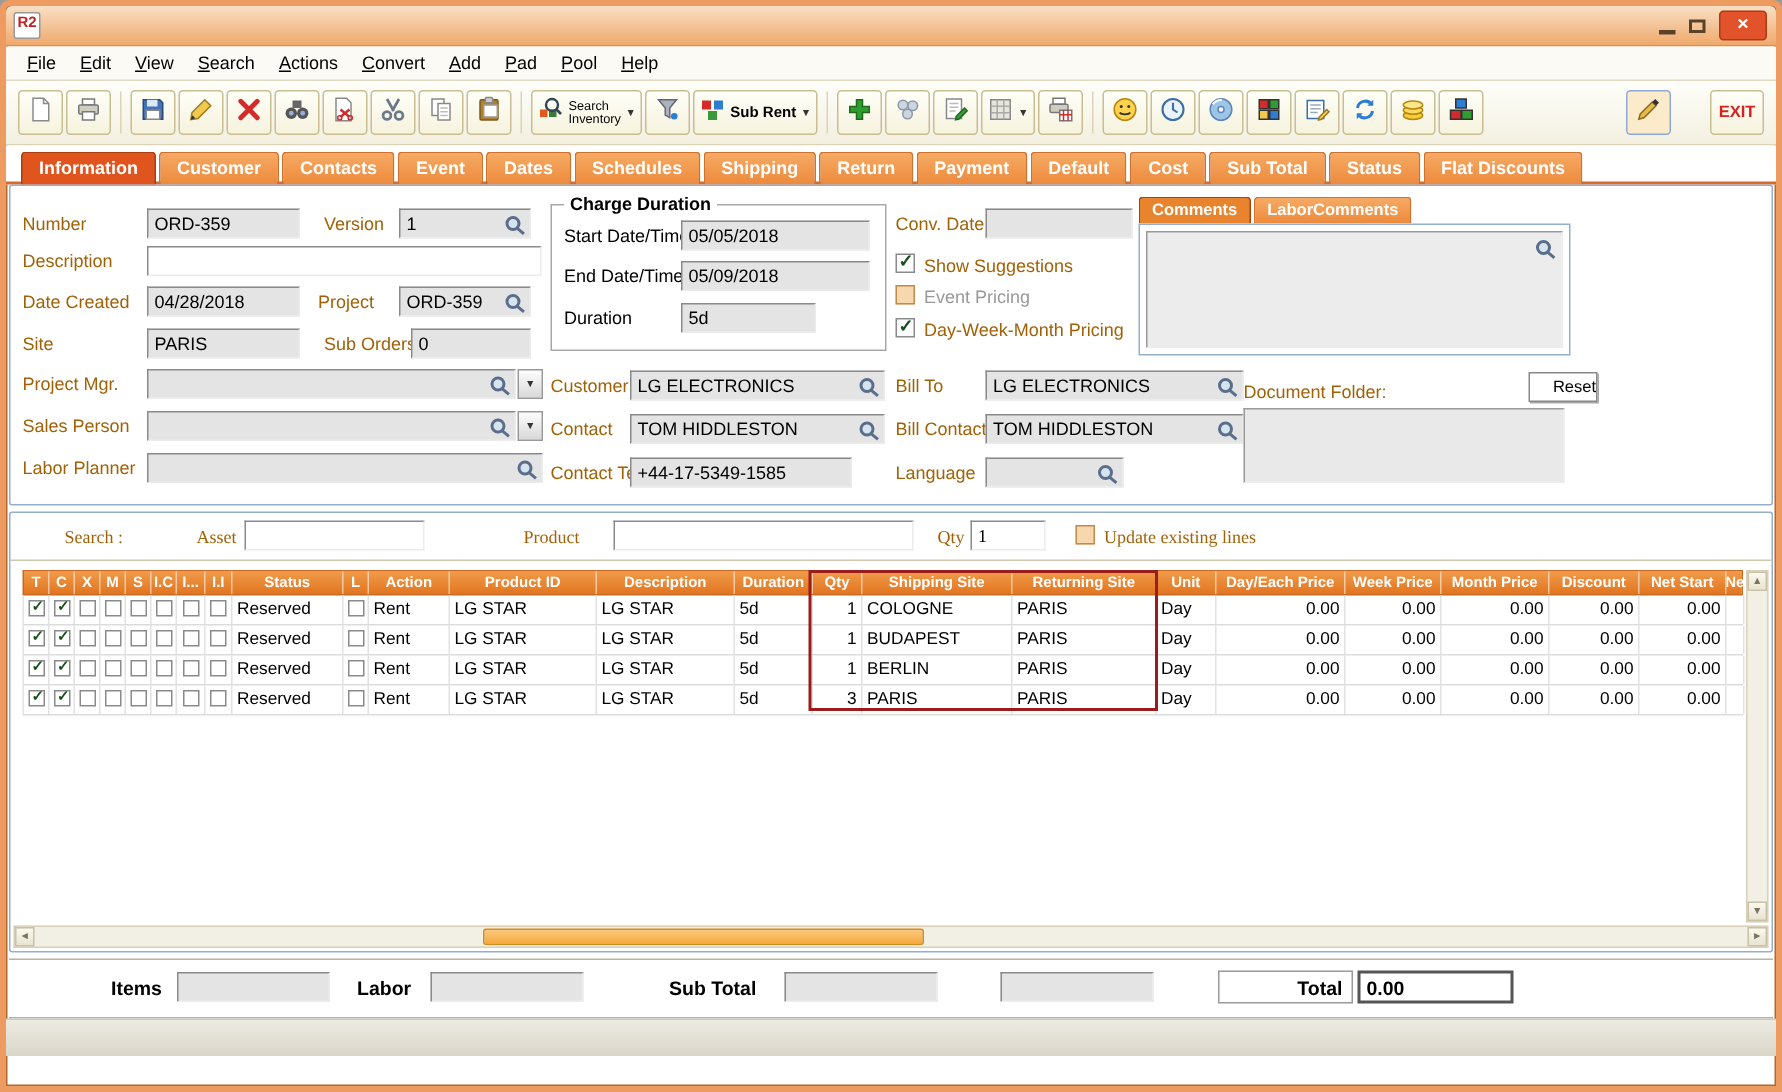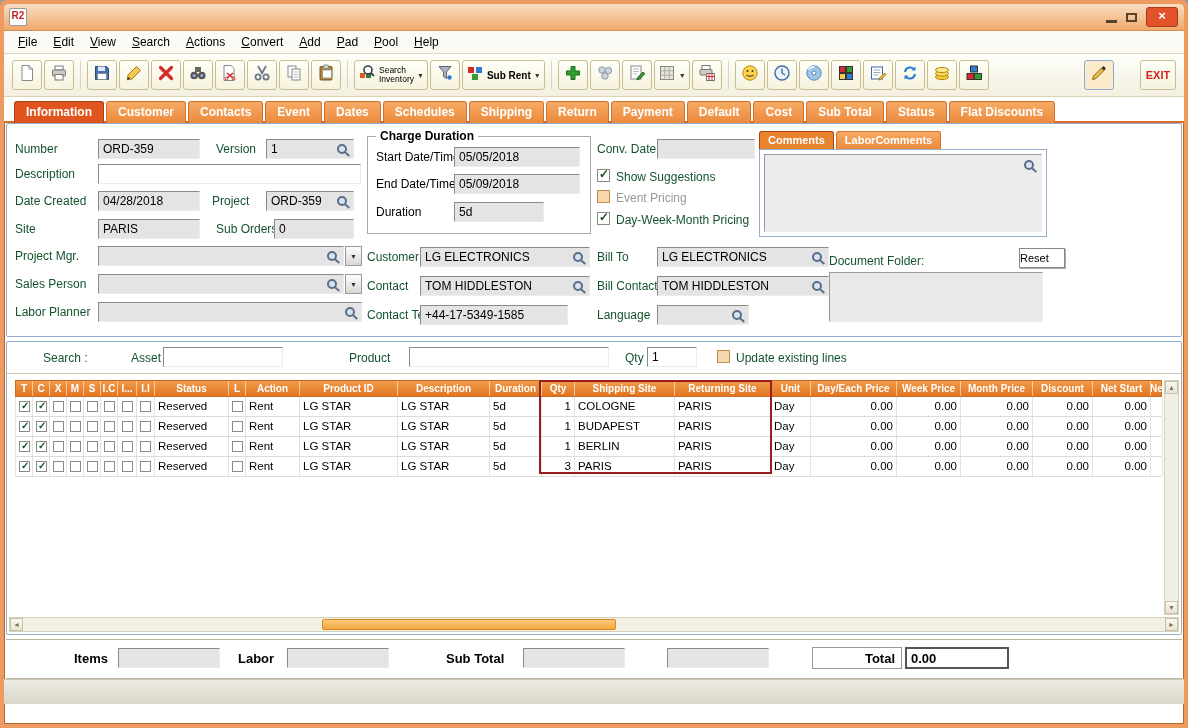"Number" .lbl { color: #14532d -> #a16207 }
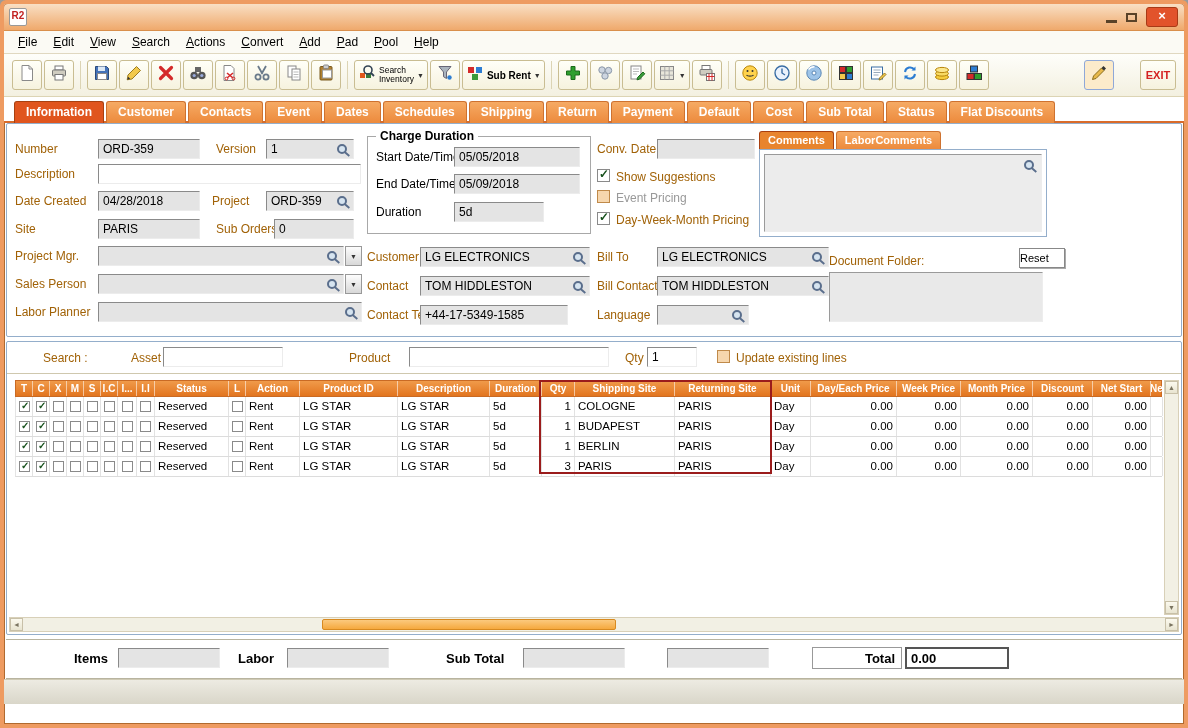"Reset" .reset-btn { text-align: left -> right }
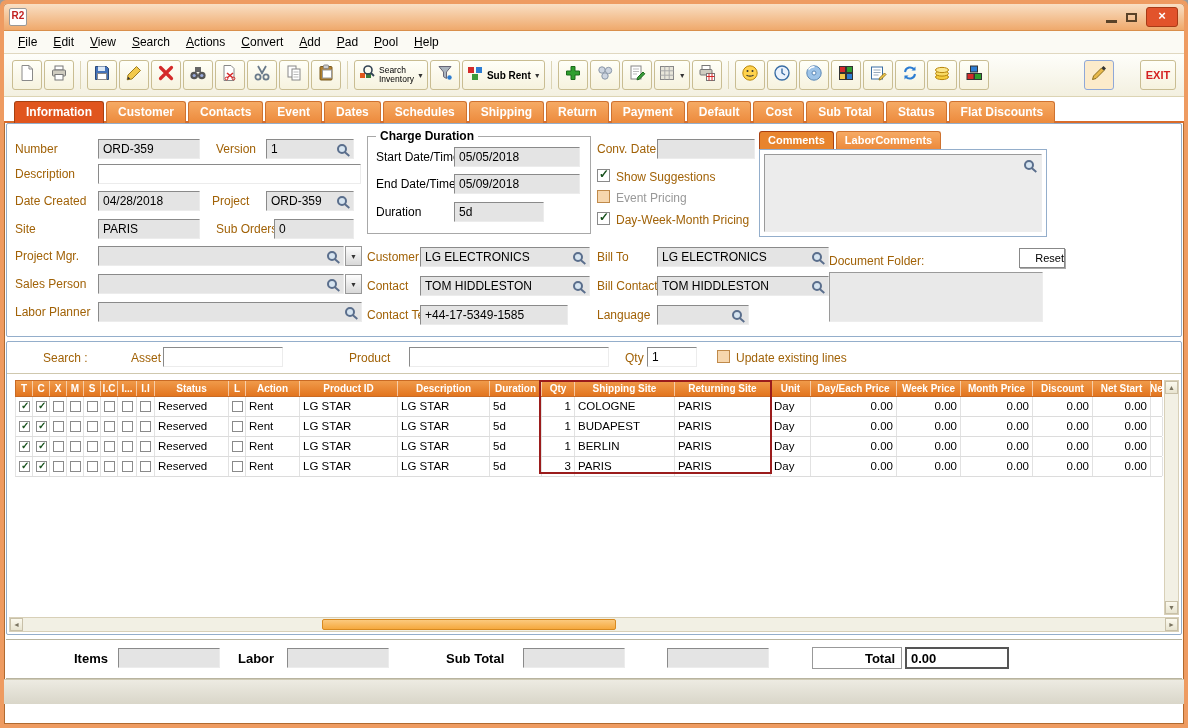"Search :" .search-row { font-family: none -> Liberation Serif, serif }
